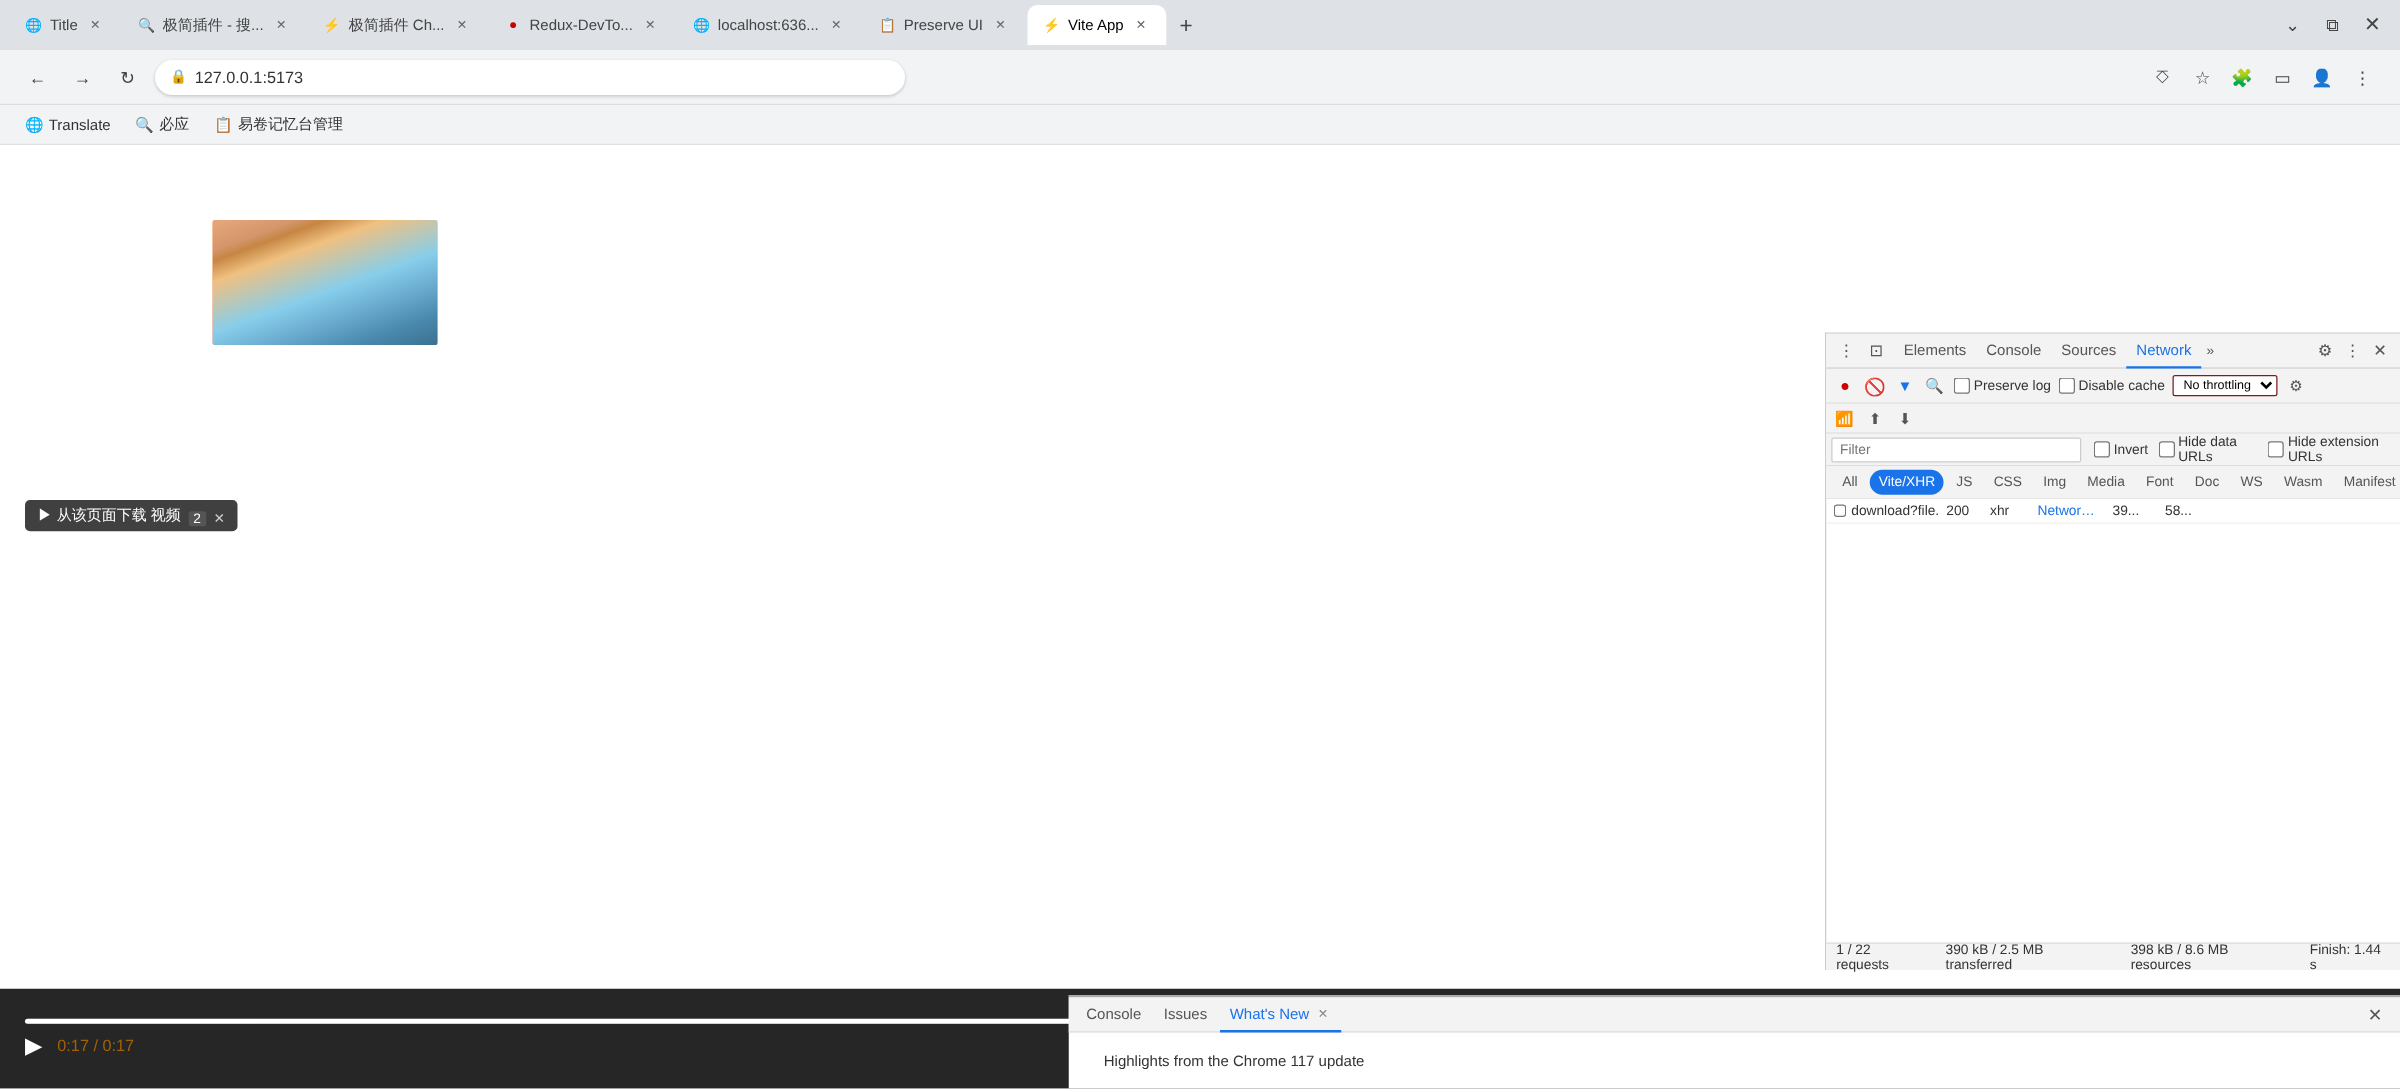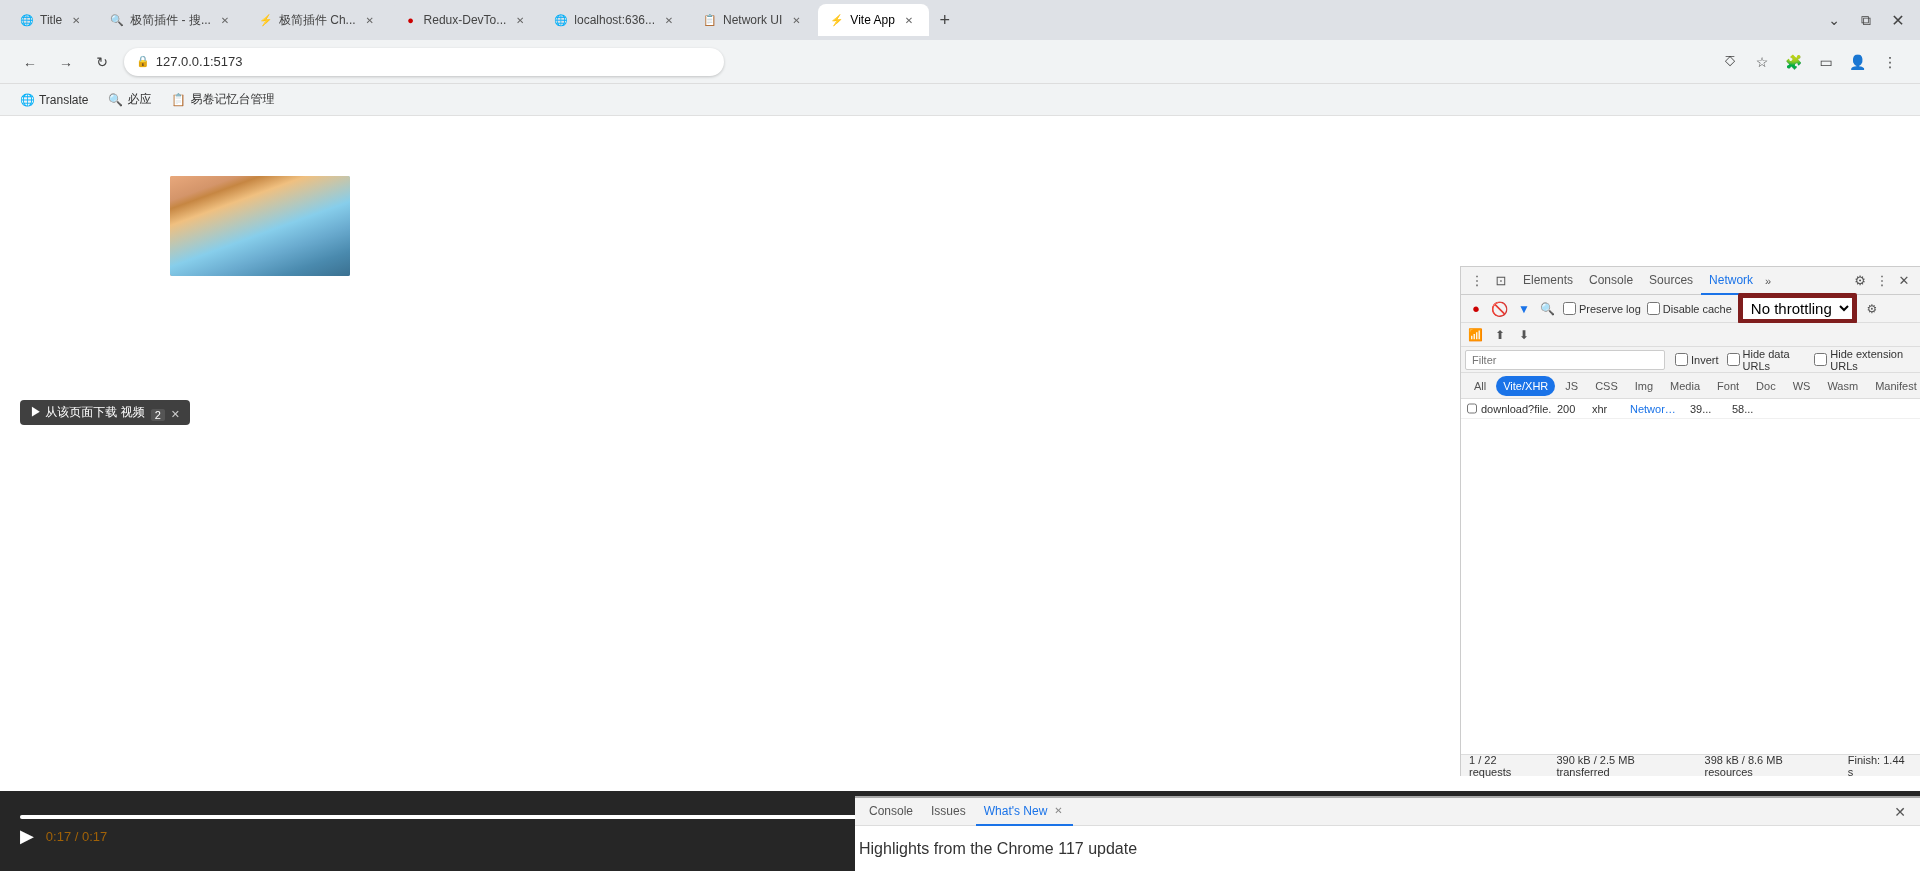"Network UI" span.tab-title { text: Network -> Preserve }
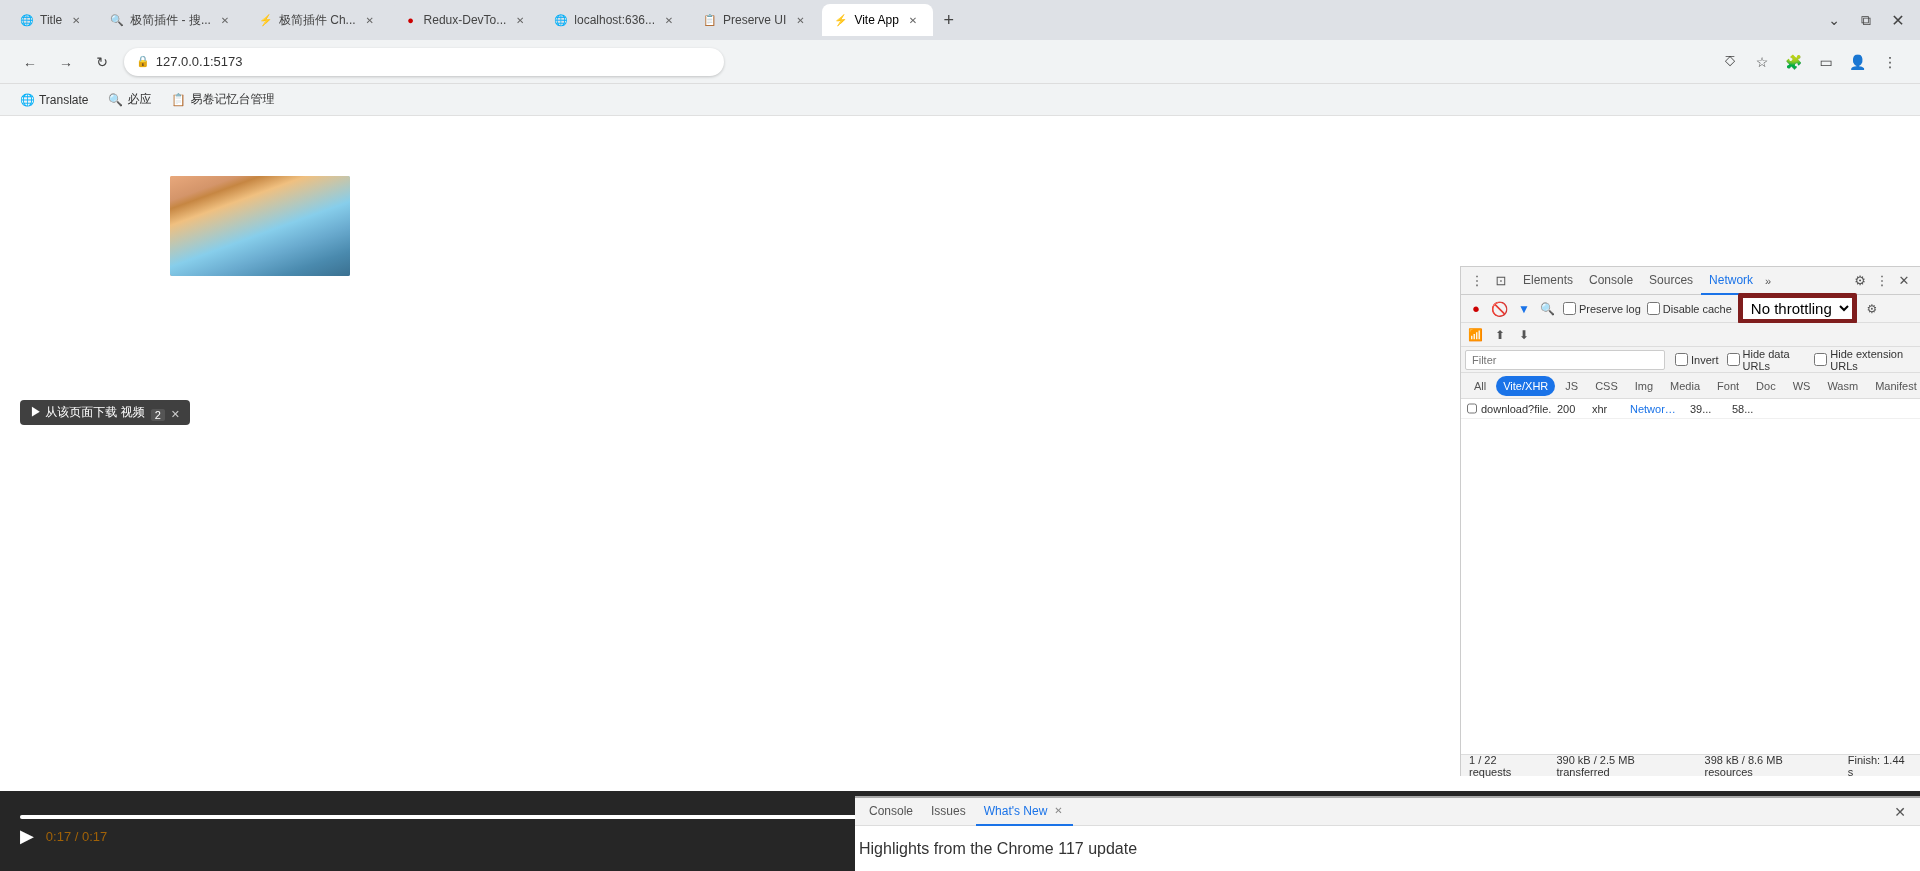"No throttling" .dt-select { border: 5px solid #7f1d1d -> 1px solid #7f1d1d; font-size: 15px -> 10px }
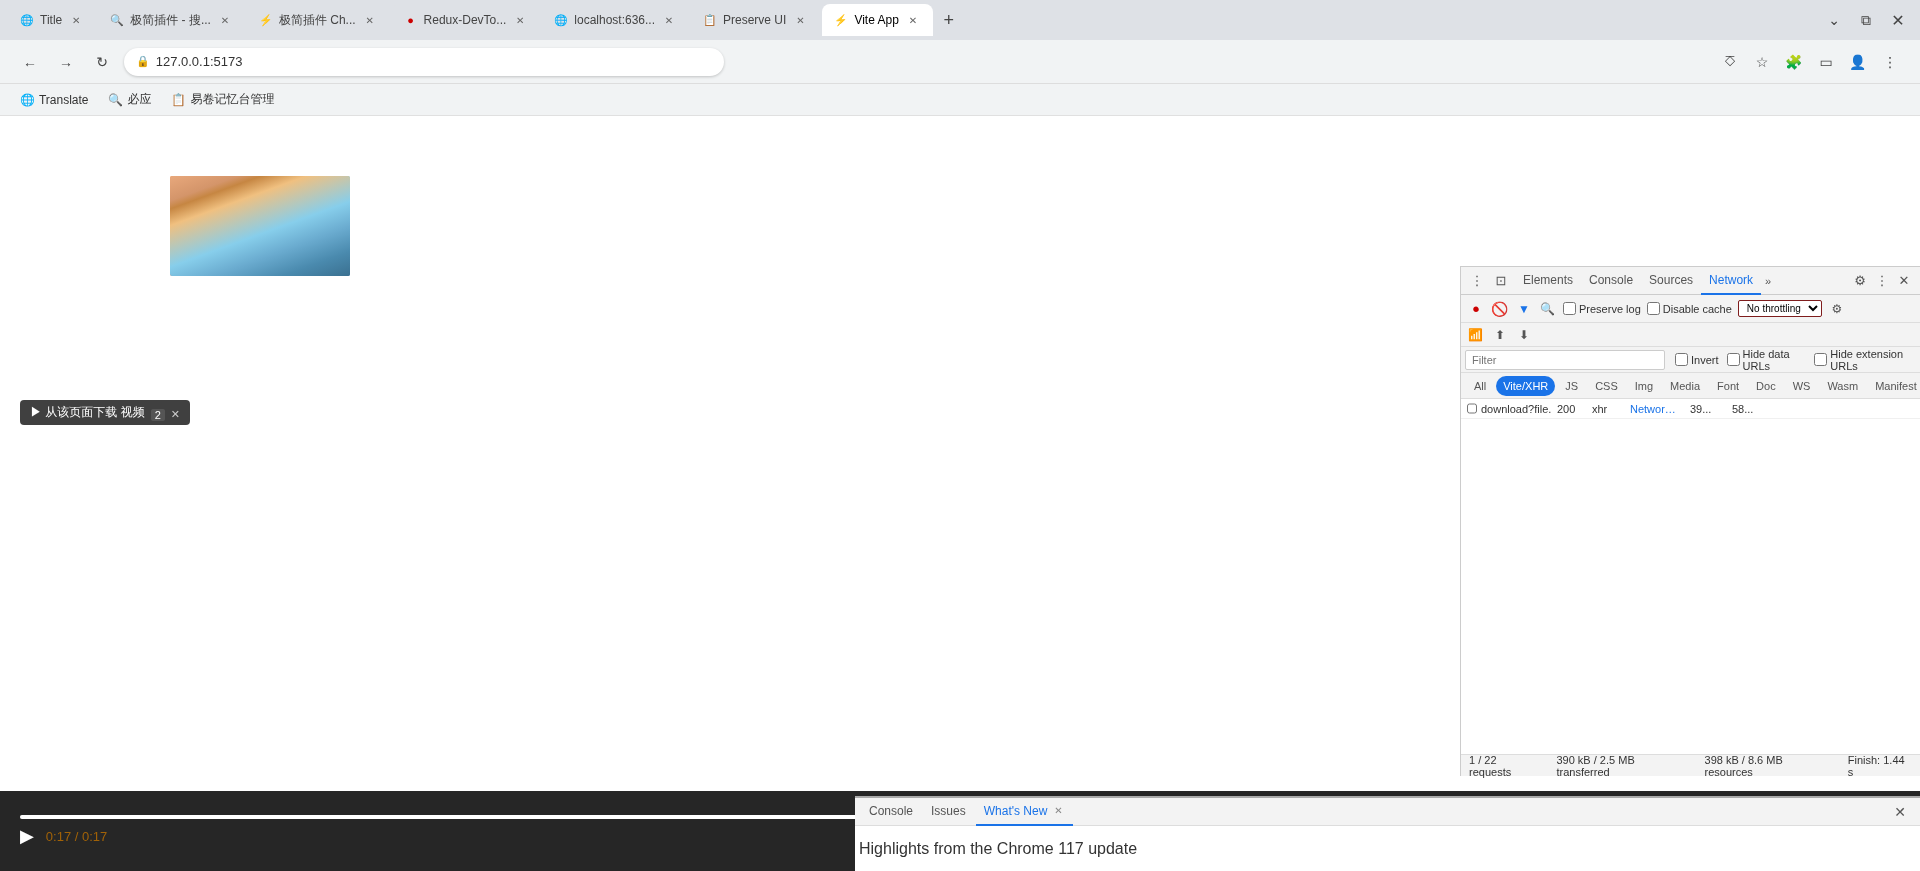"Highlights from the Chrome 117" .dt-bottom-content { font-size: 16px -> 12px; padding: 6px 4px -> 6px 28px }
